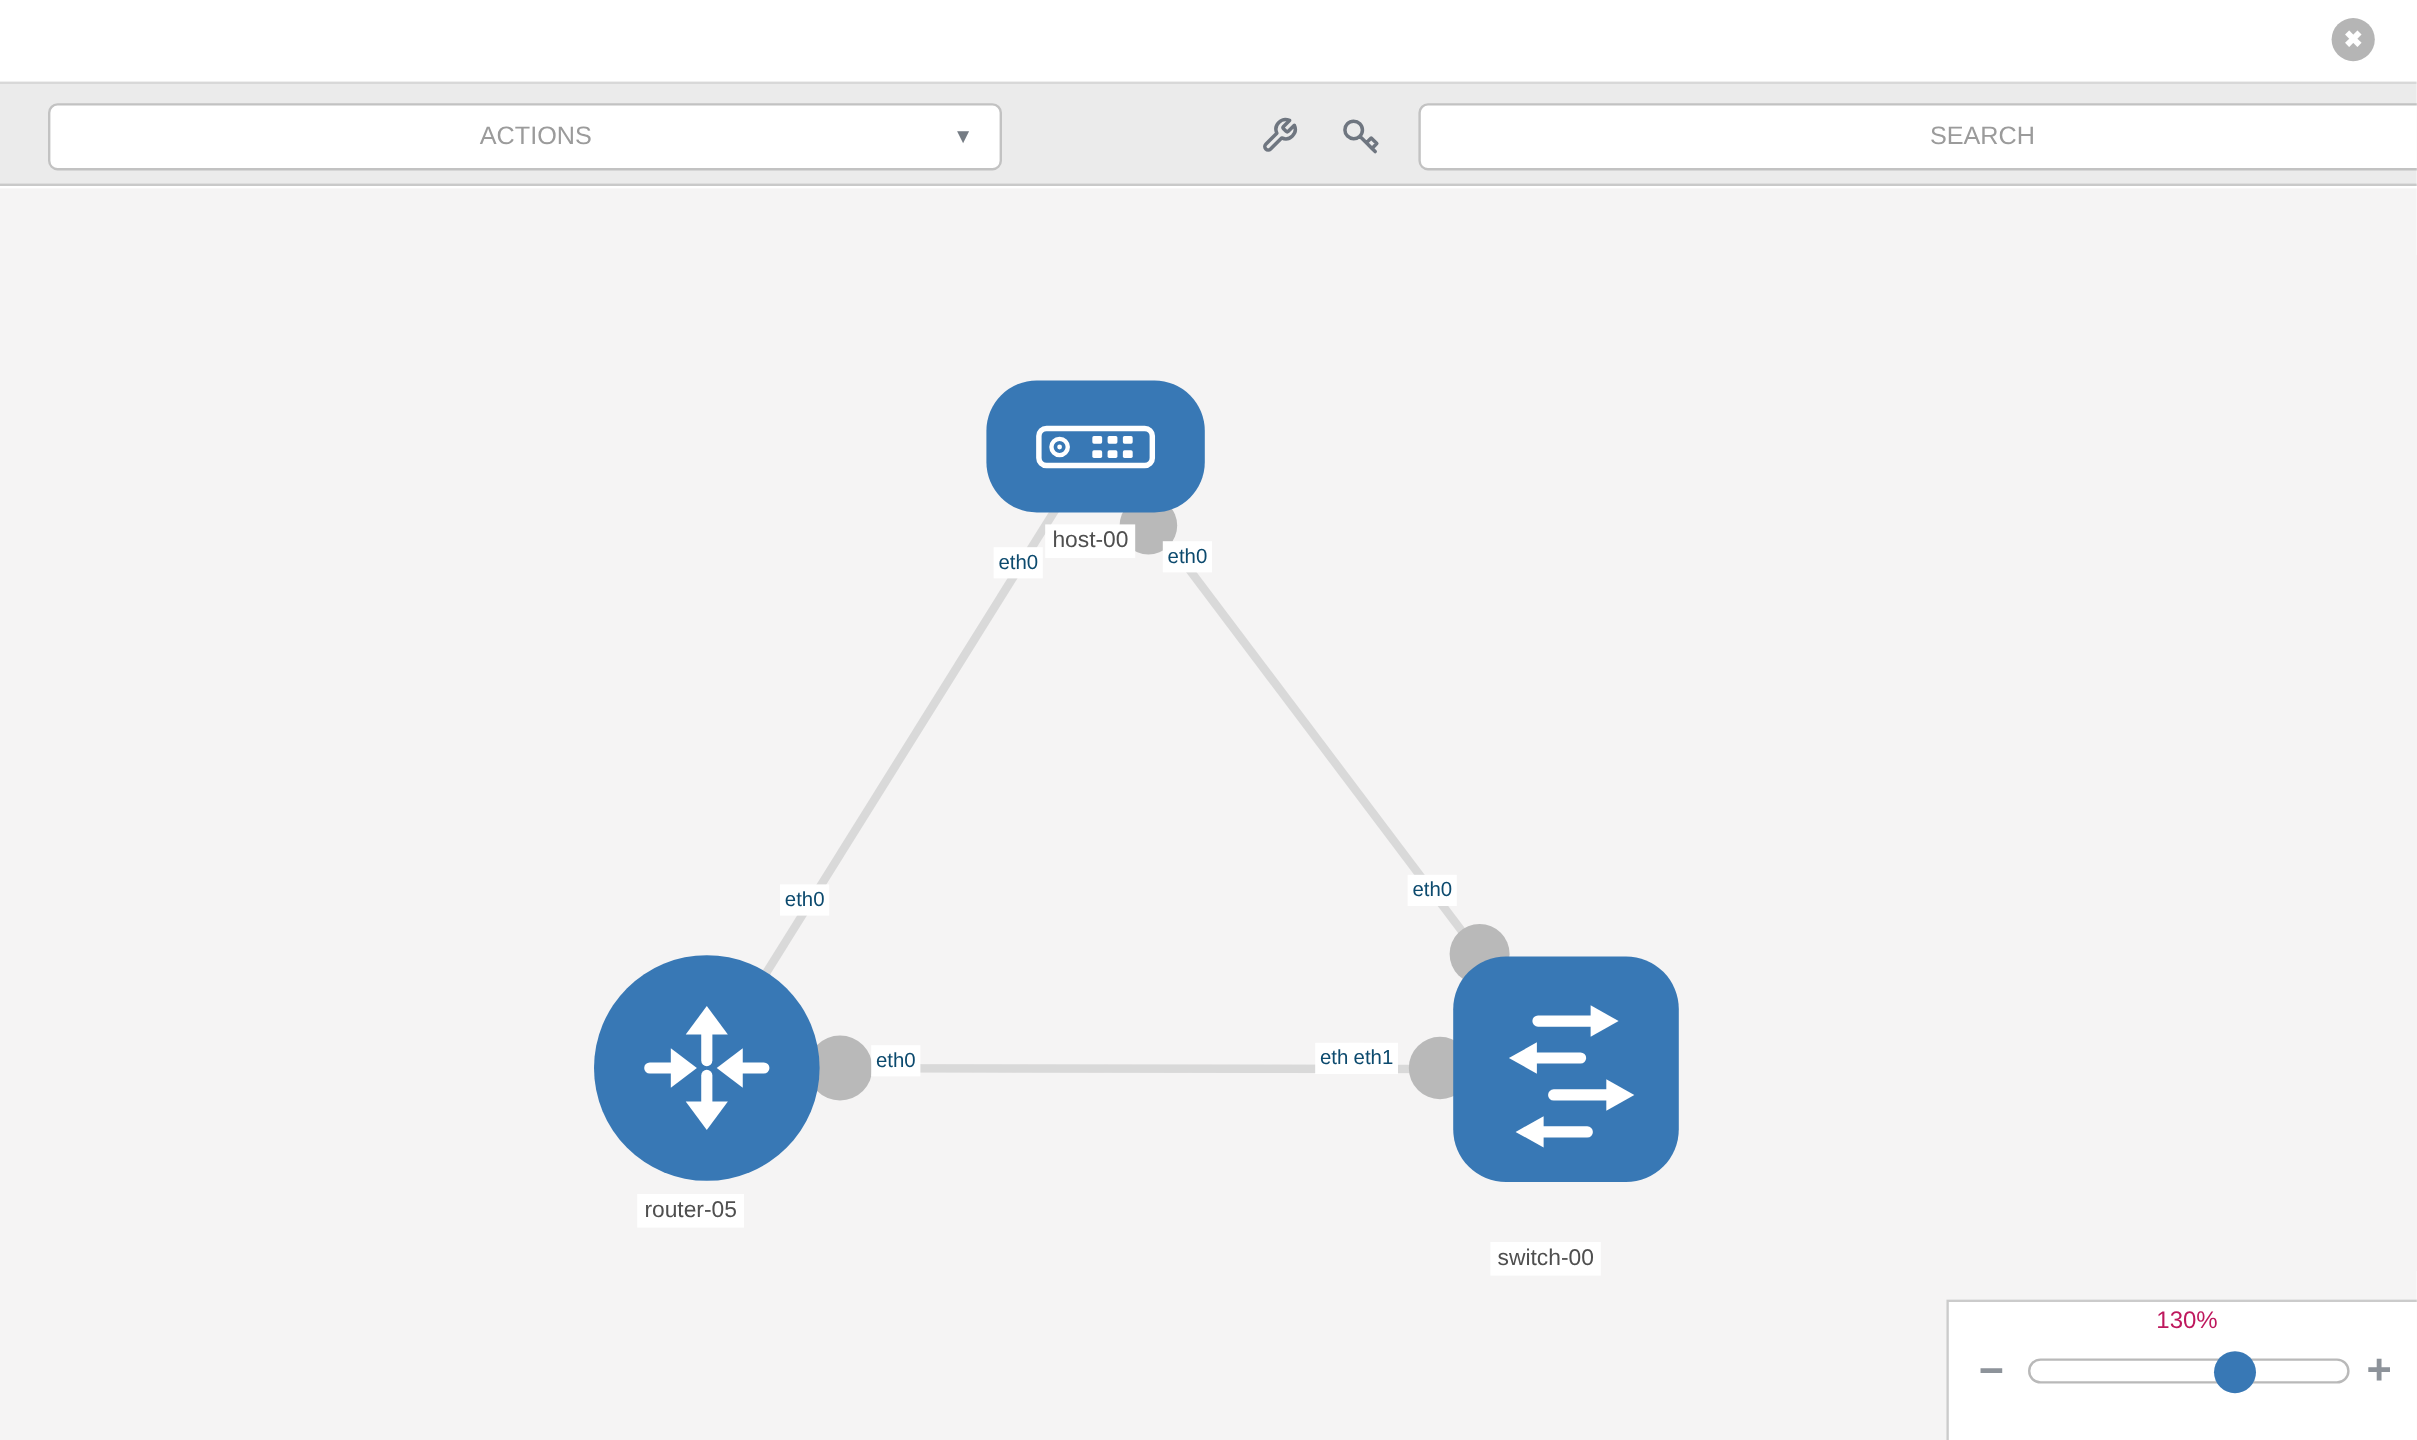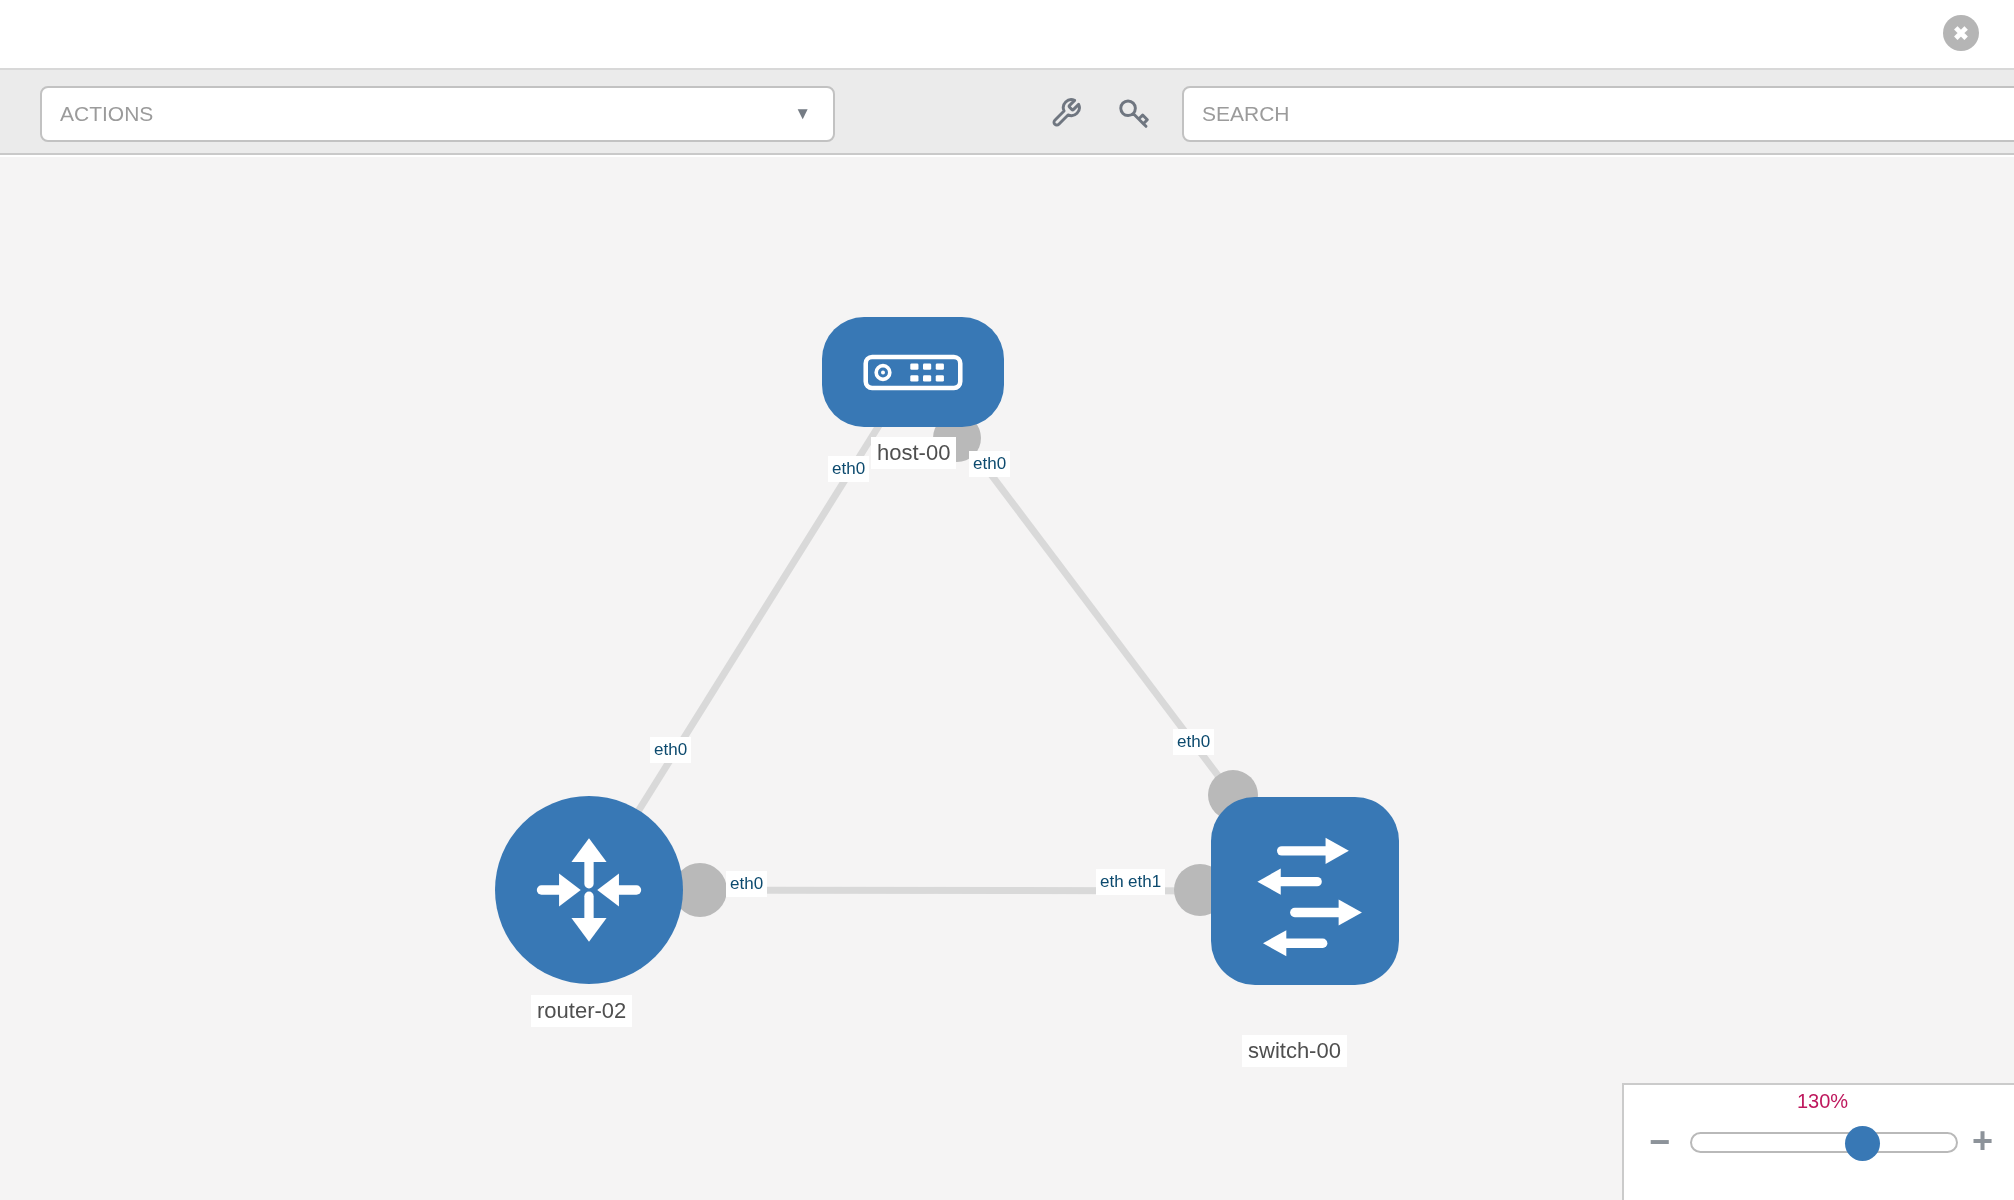"ACTIONS" .dropdown { justify-content: none -> center }
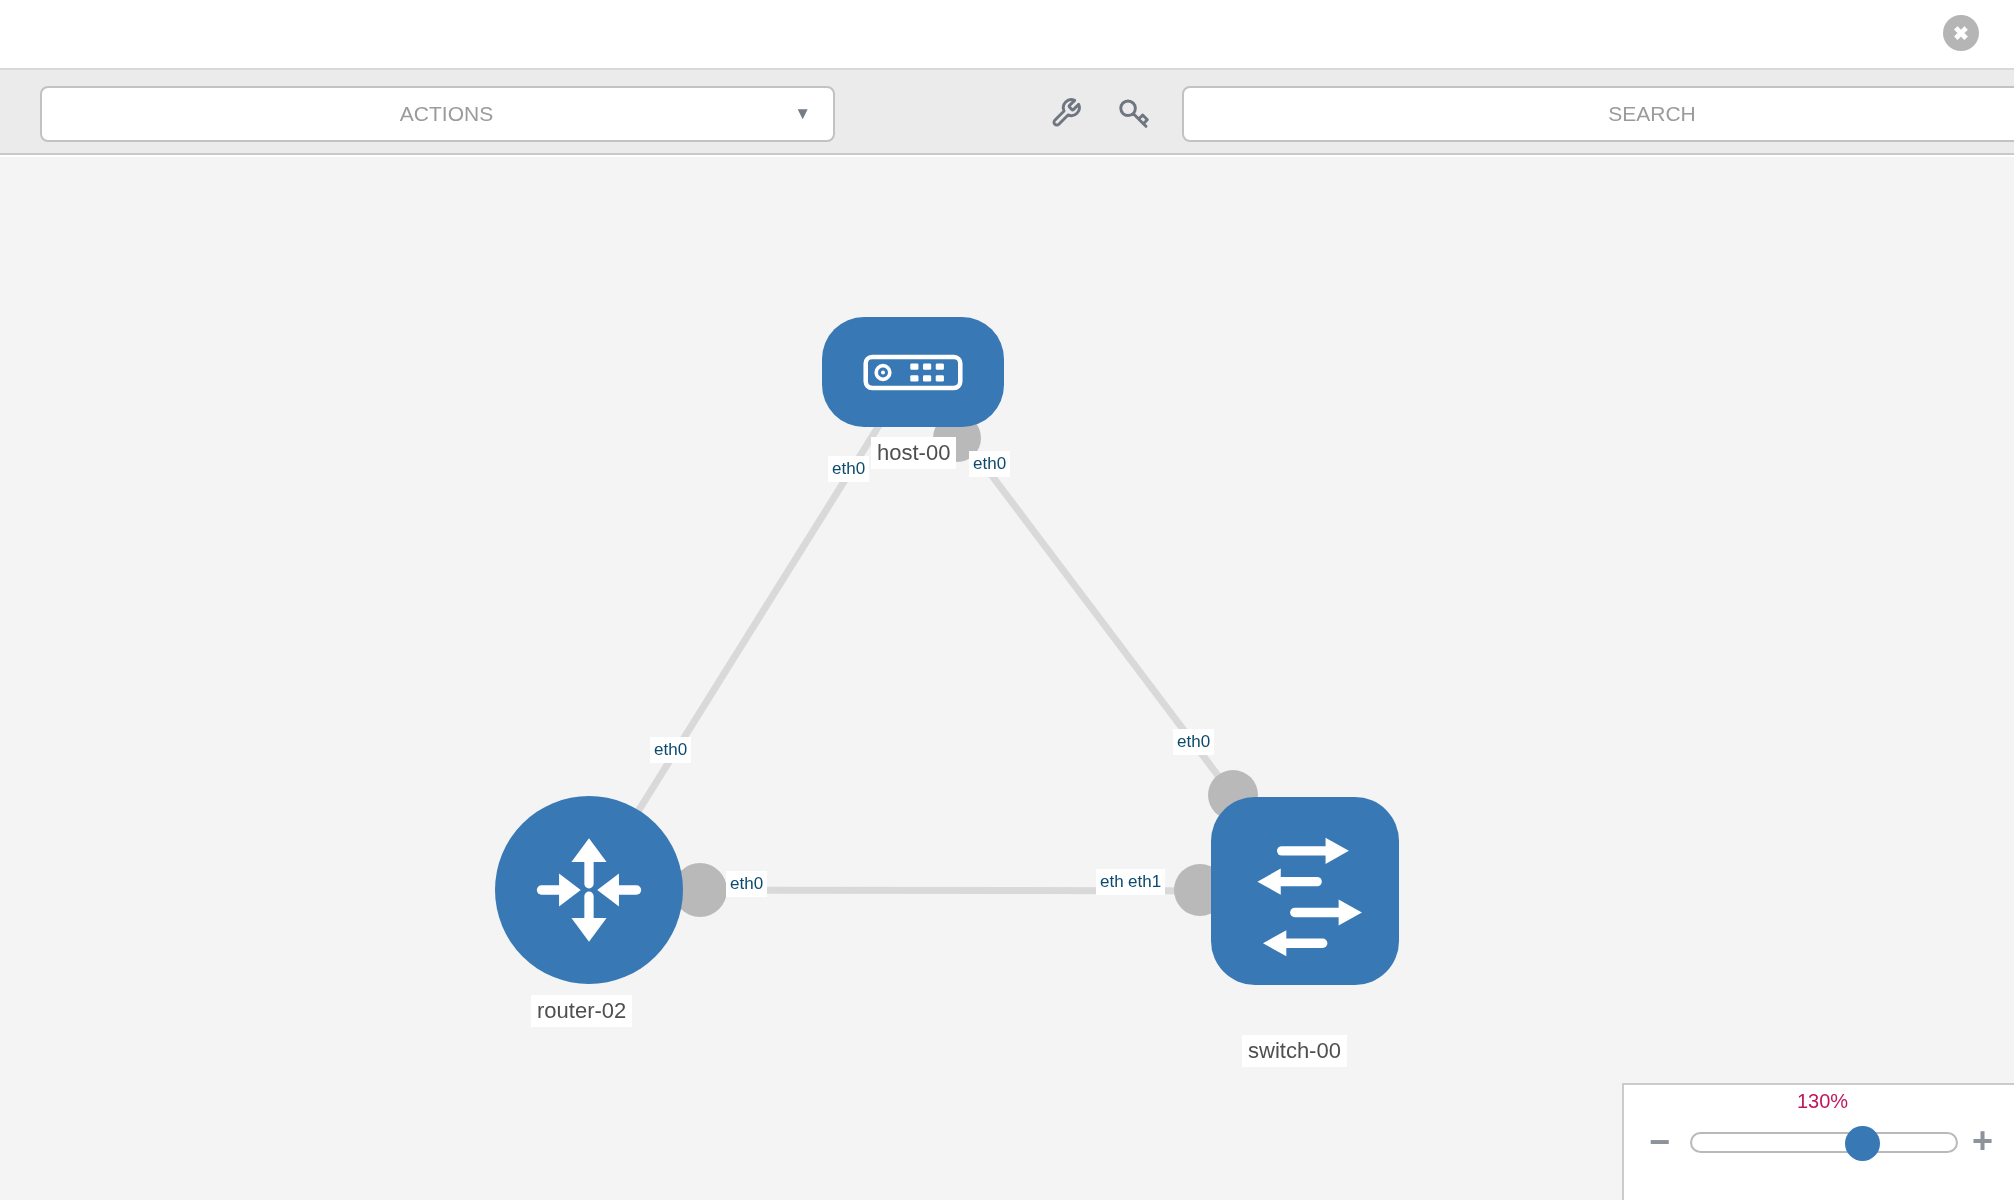"host-00" .name-label { font-size: 22px -> 19px }
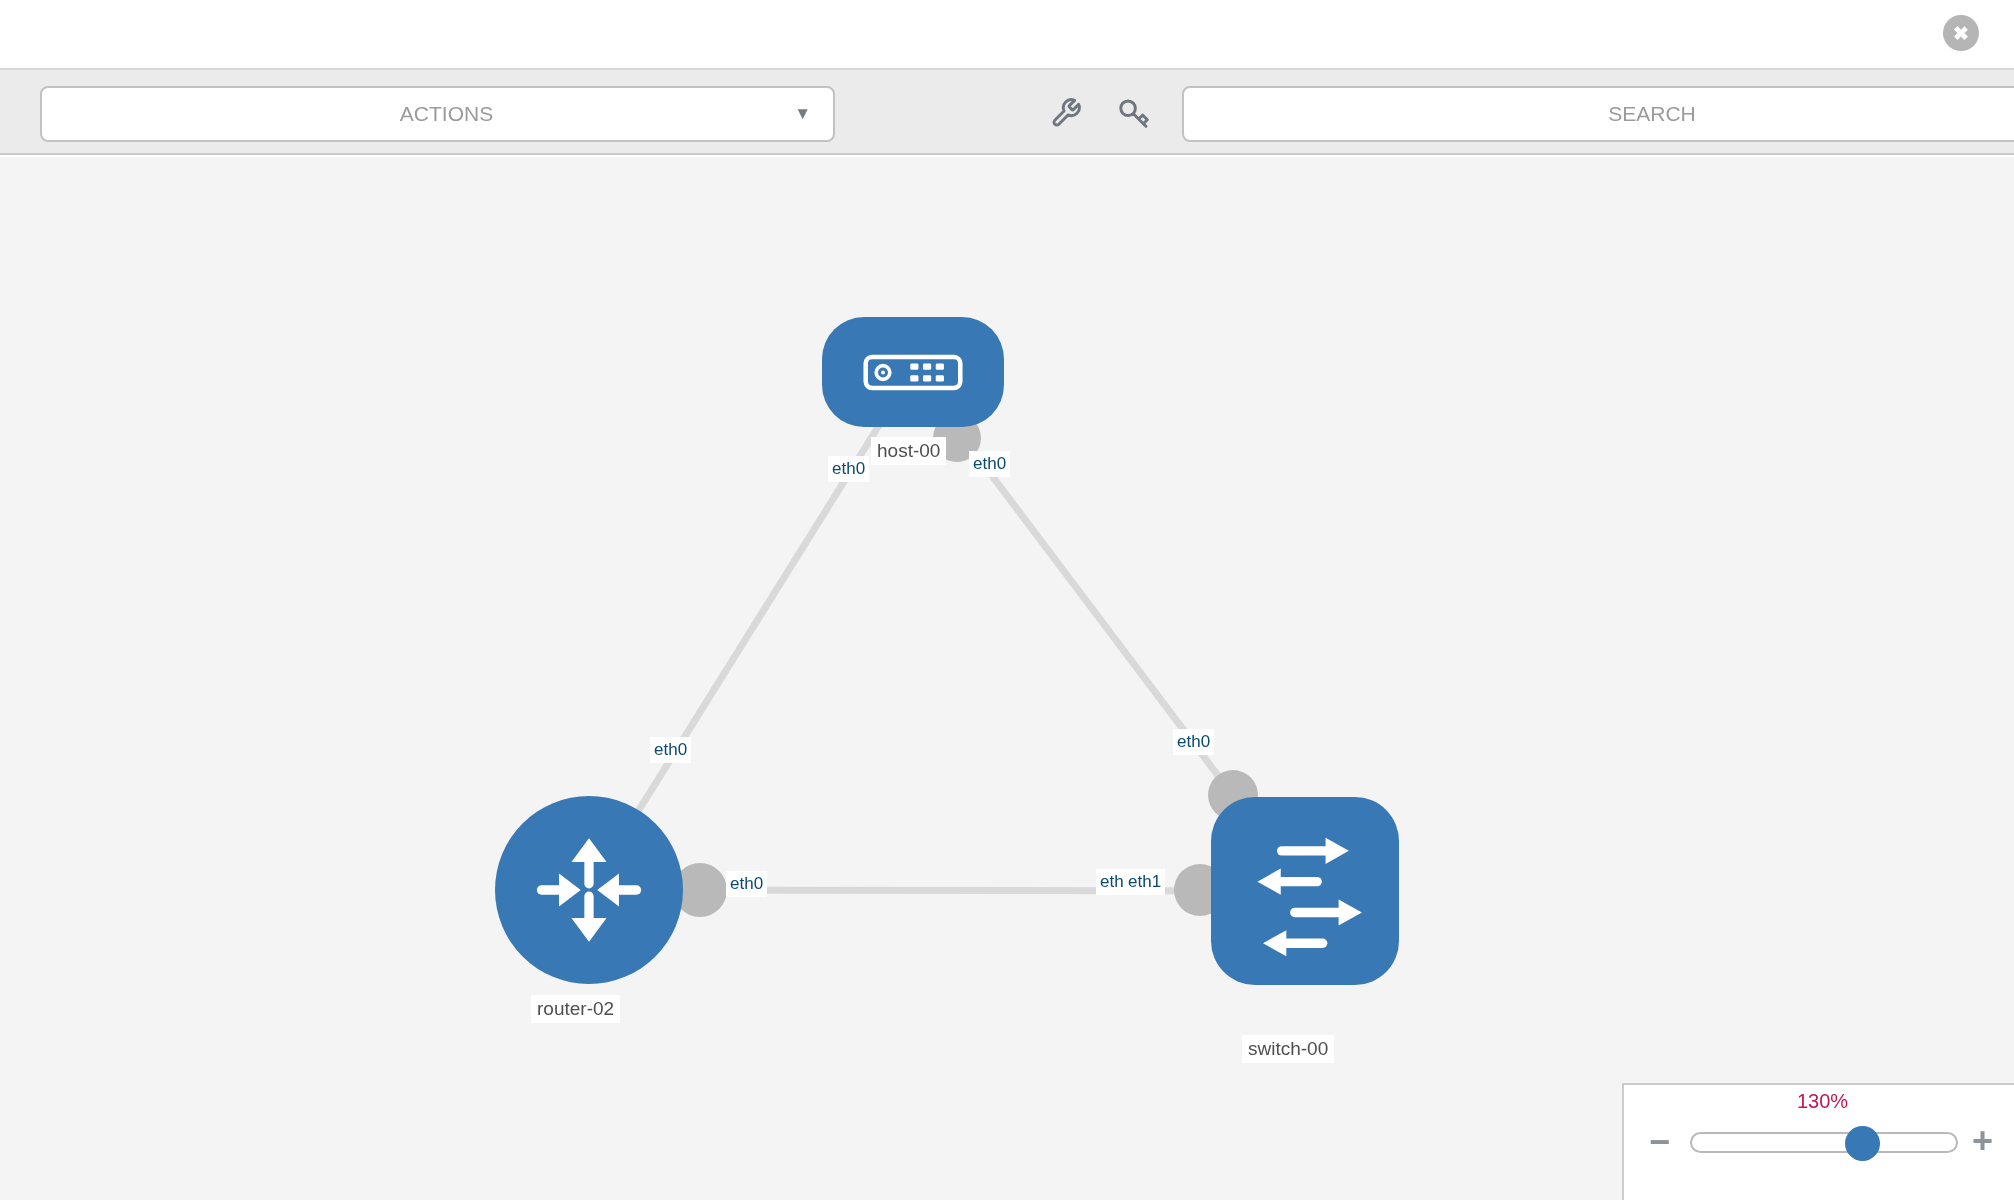"router-02" div.name-label { text: router-02 -> router-05 }
